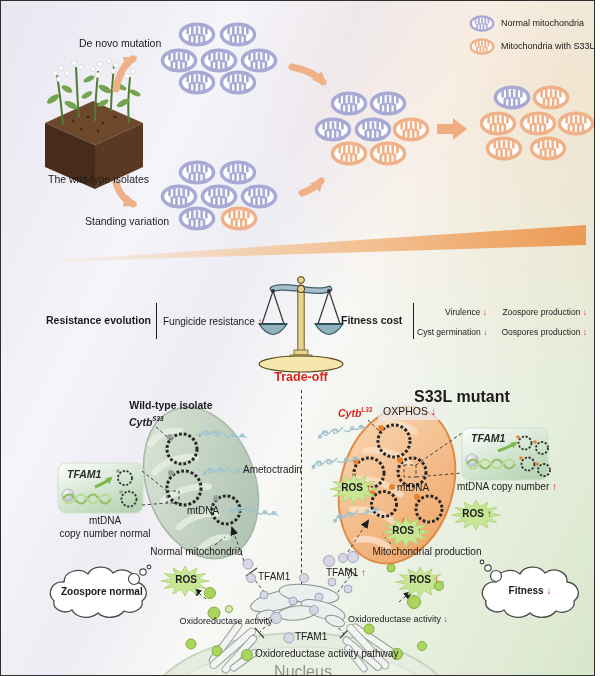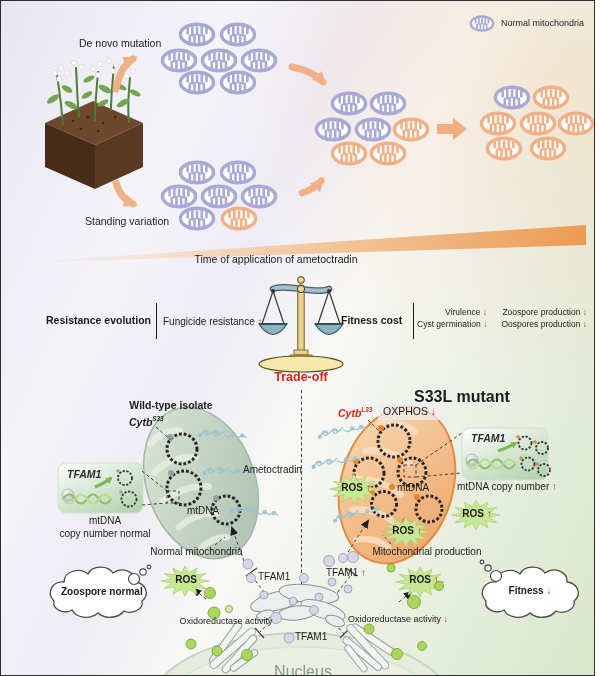"Mitochondria with S33L" div.lbl { html: none -> <div> <svg> <use></use> </svg> <span>Mitochondria with S33L</span> </div> }
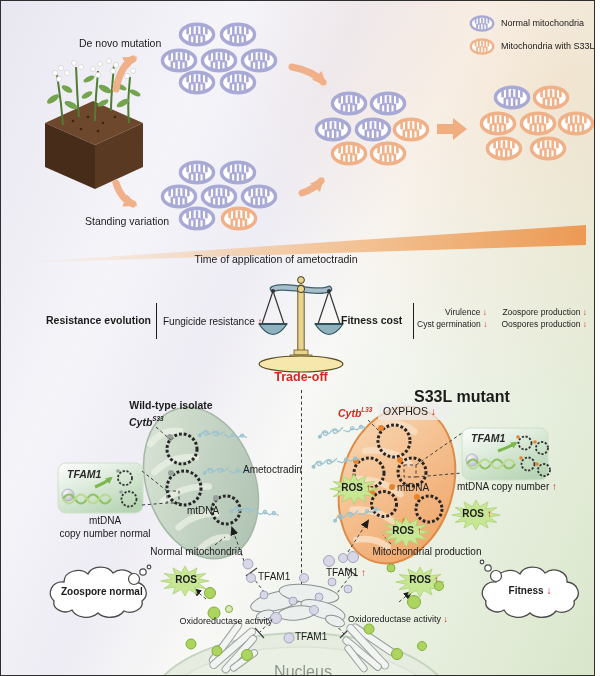"The wild-type isolates" span { html: none -> <span>The wild-type isolates</span> }
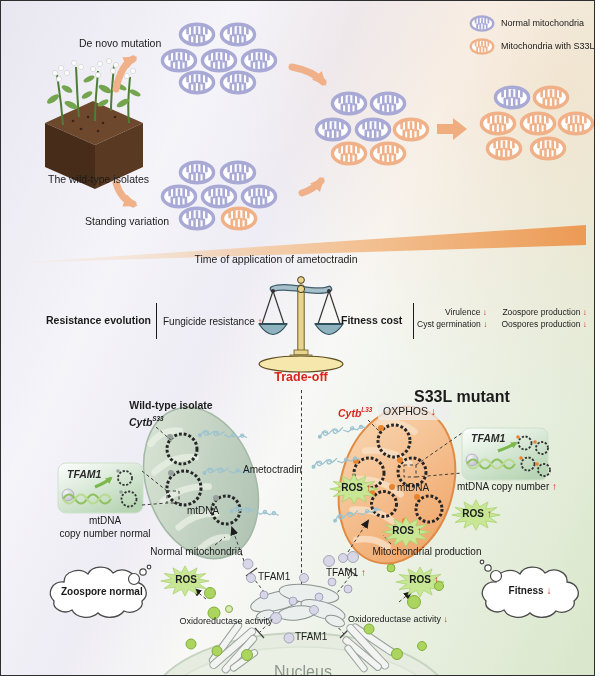"Time of application of ametoctradin" div.lbl { html: <div>Time of application of ametoctradin</div> -> none }
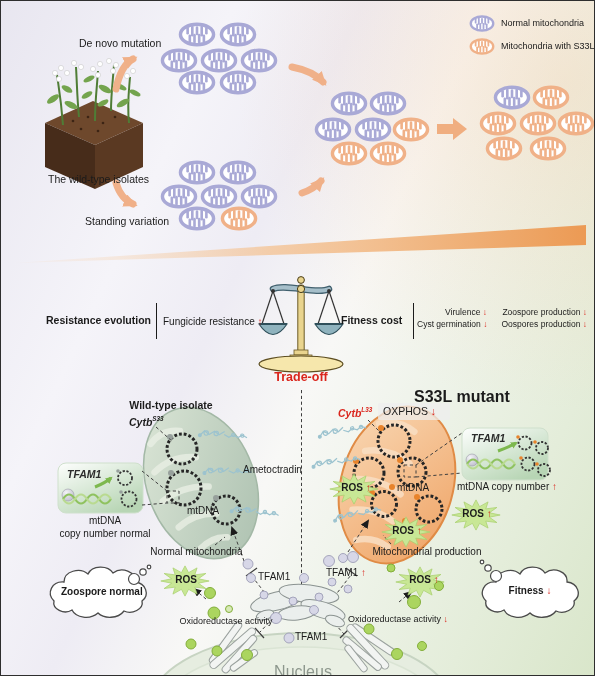"Cyst germination ↓" div.frow { margin-top: 2px -> 10px }
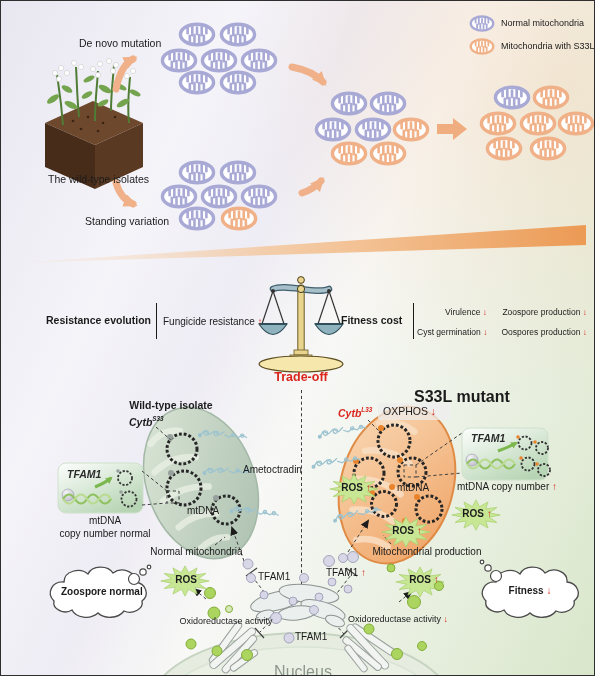"Oxidoreductase activity pathway" div.lbl { html: none -> <div>Oxidoreductase activity pathway</div> }
